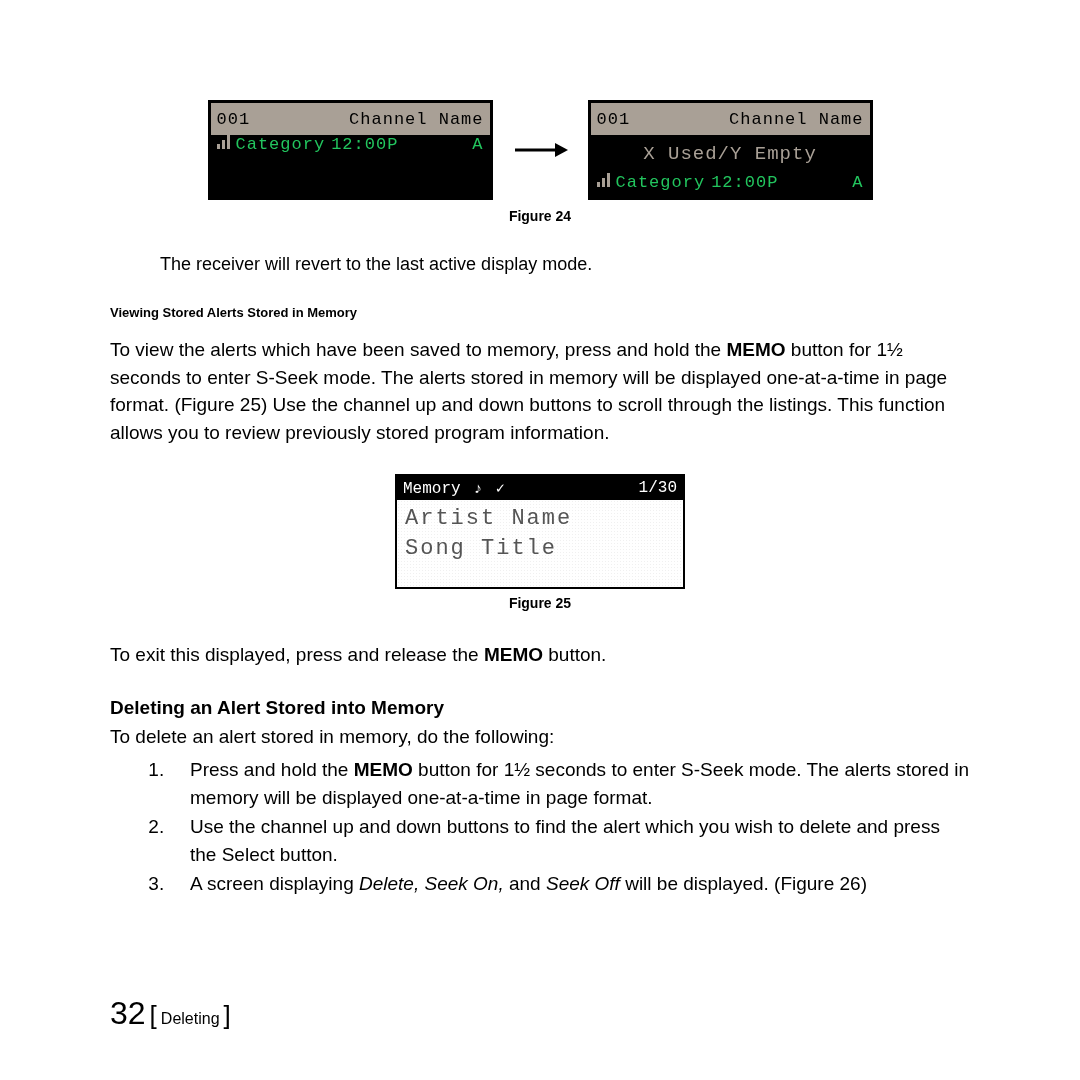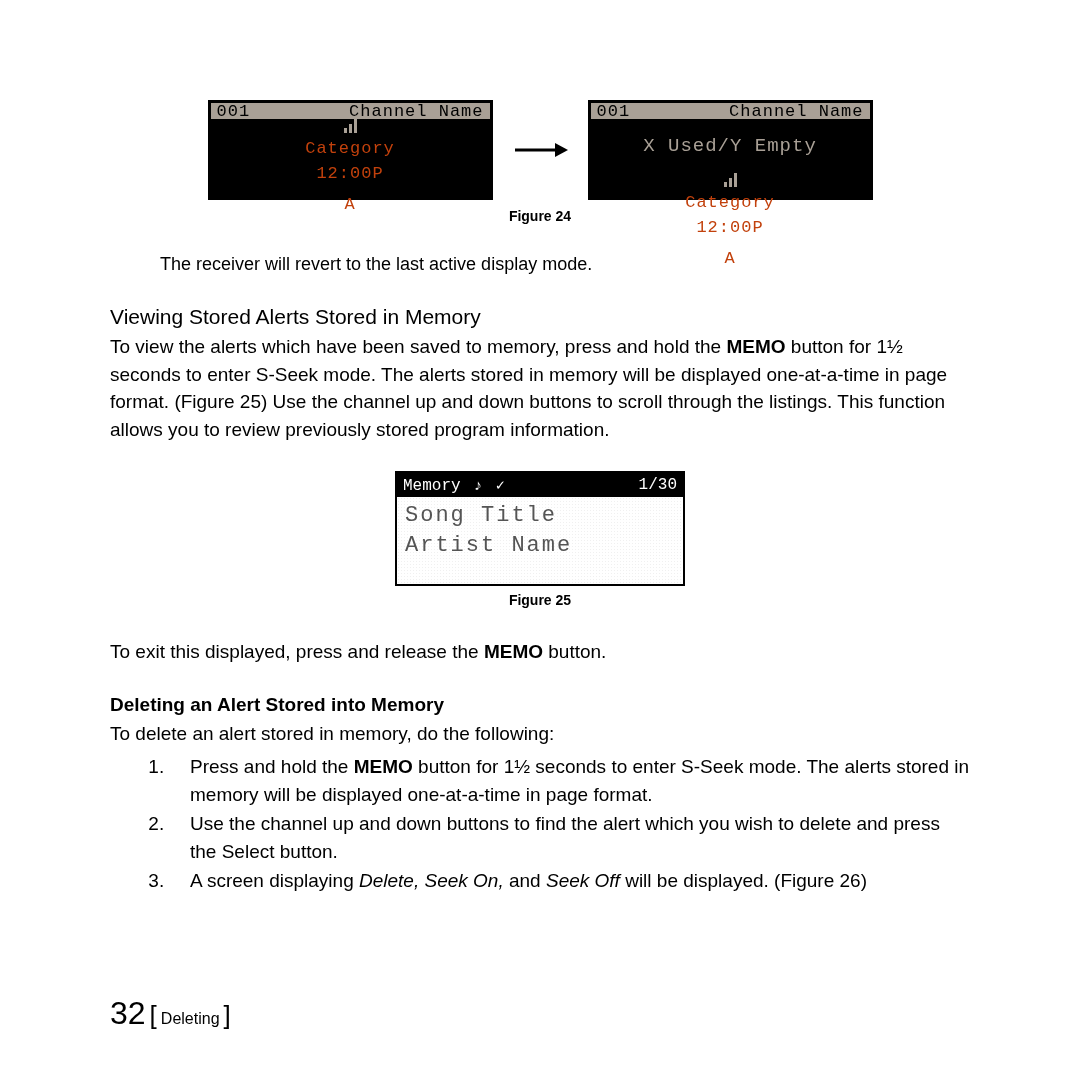"001" .lcd-top { height: 16px -> 32px }
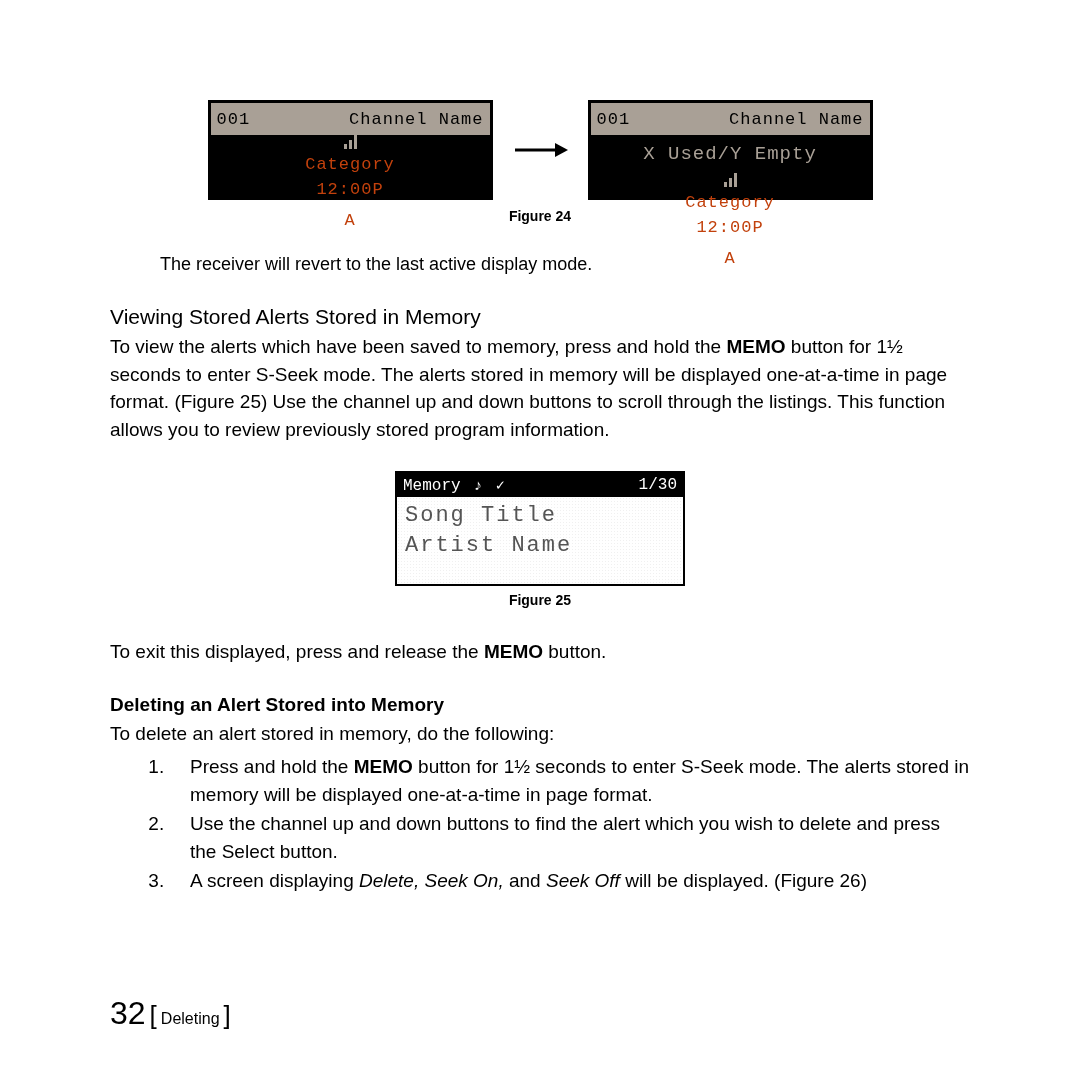"Category" .lcd-bot { align-items: center -> flex-start; color: #c2410c -> #22c55e; flex-direction: column -> none }
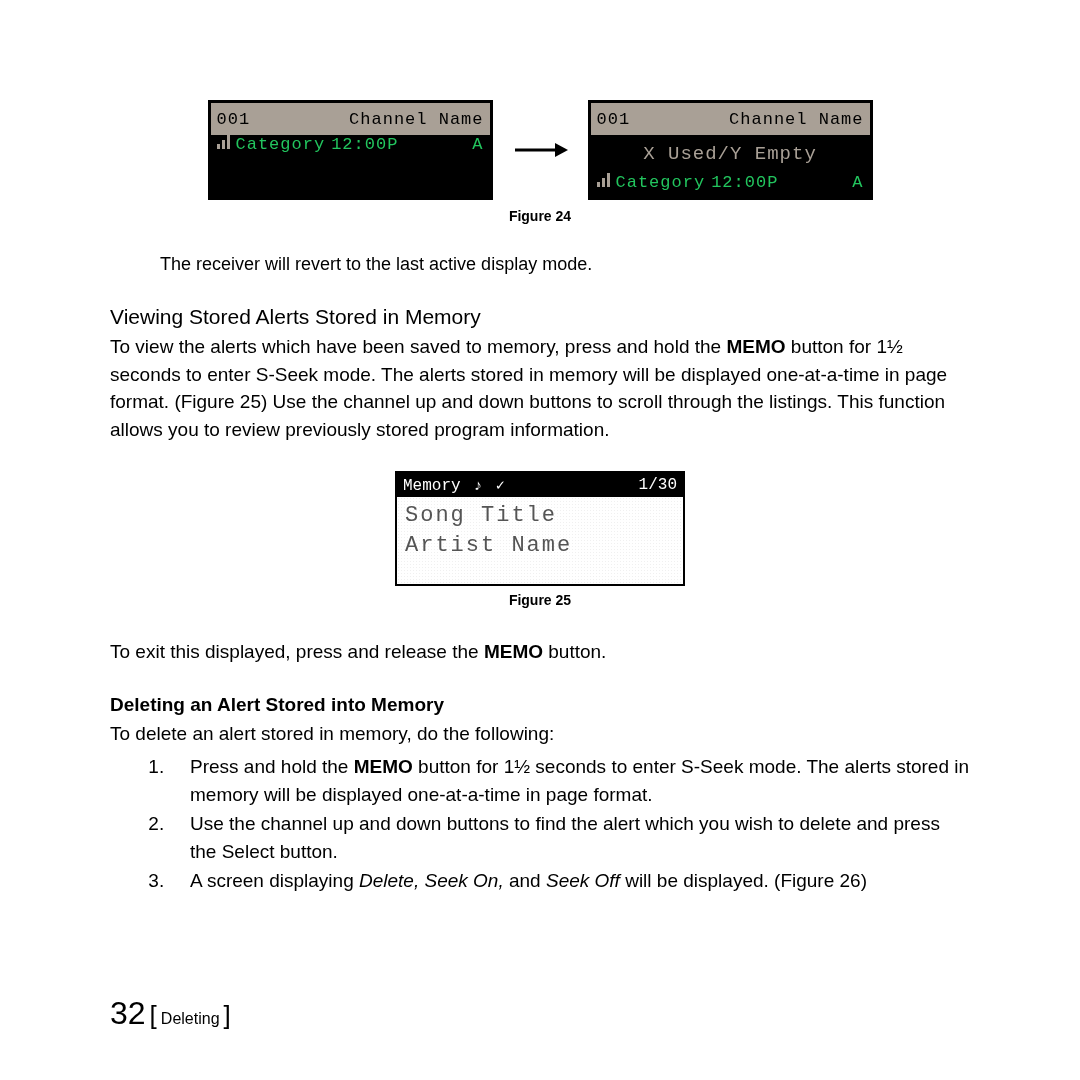"Viewing Stored Alerts Stored in" .section-heading { font-size: 21px -> 13px; font-weight: normal -> bold; margin-bottom: 4px -> 16px }
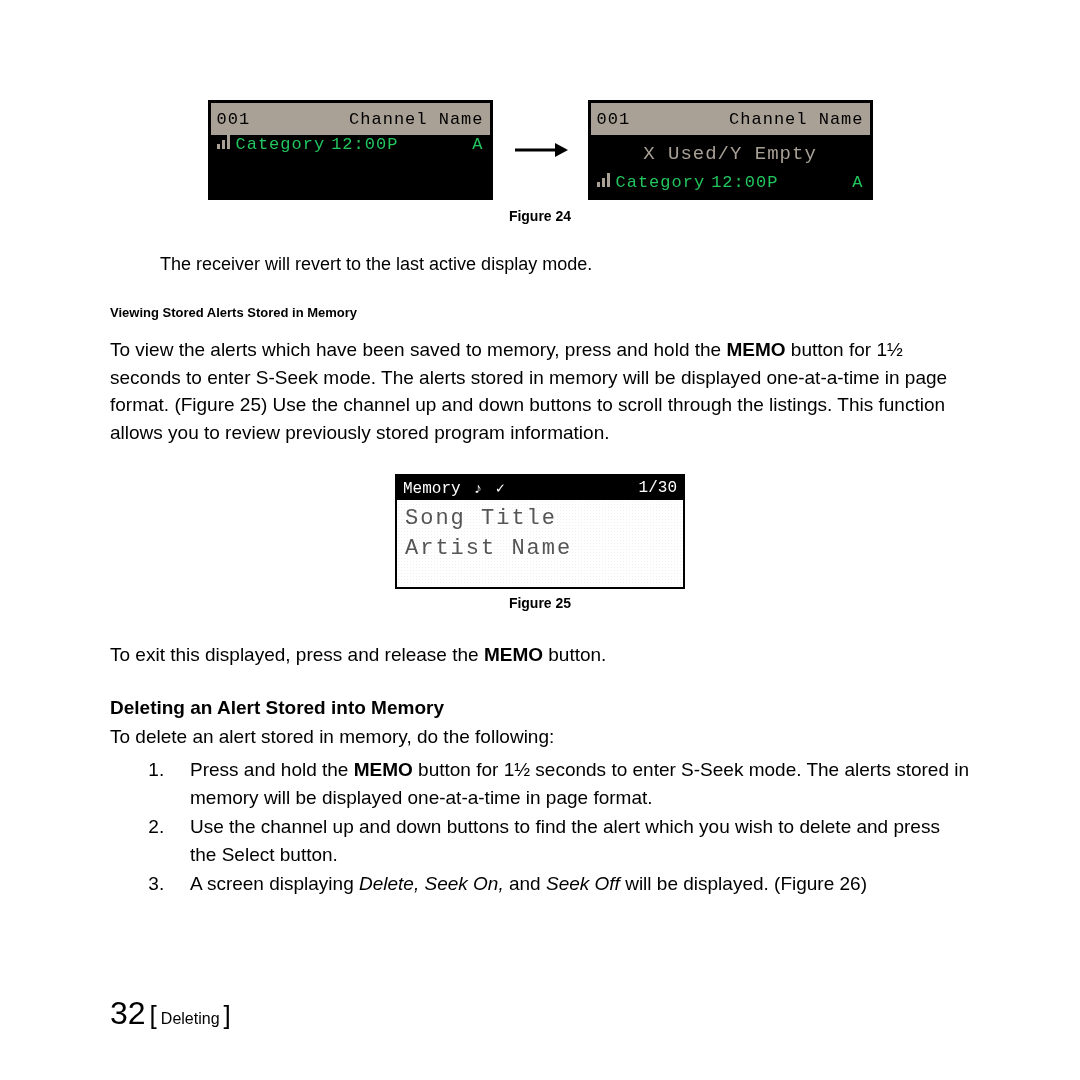"Song Title" div.line { order: before "Artist Name" -> after "Artist Name" }
